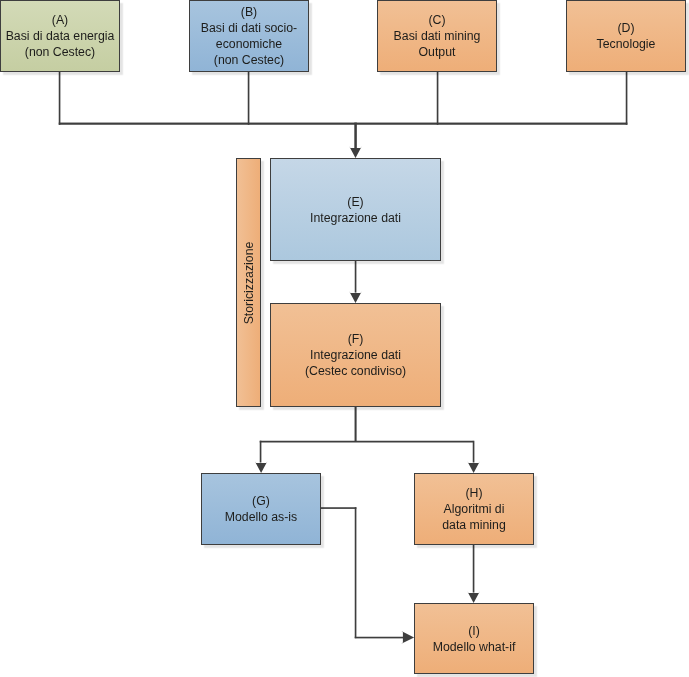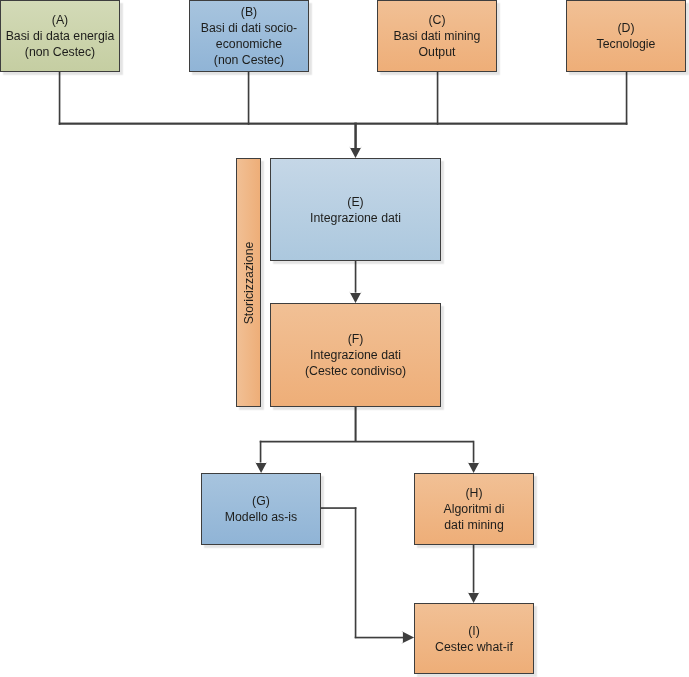"dati mining" span.ln { text: dati -> data }
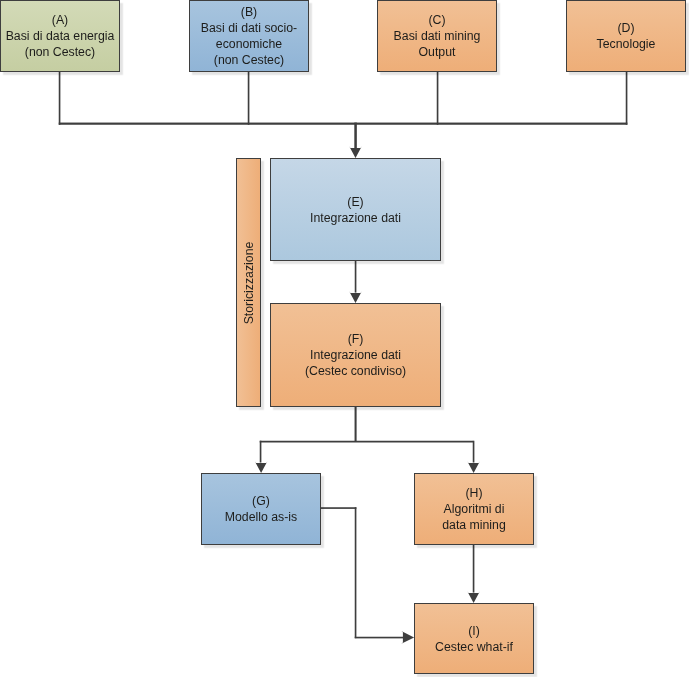"Cestec what-if" span.ln { text: Cestec -> Modello }
